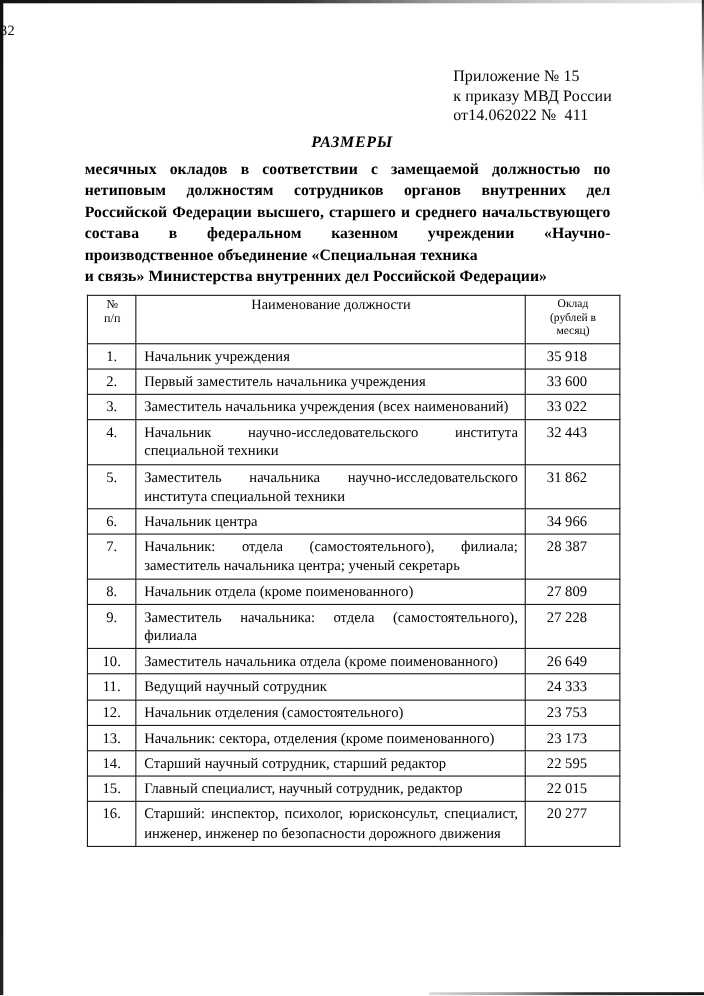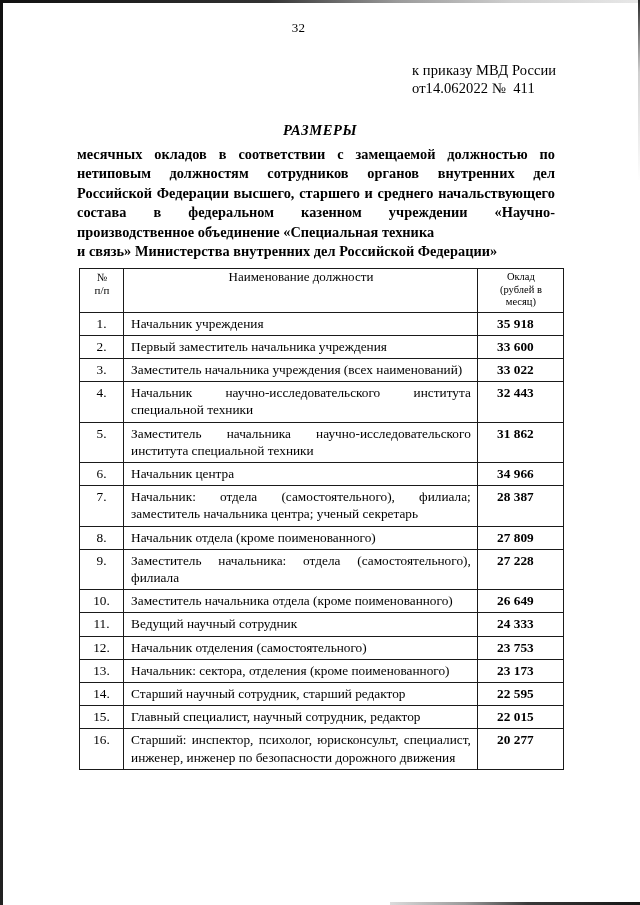"32" .page-number { padding-left: 40px -> none; text-align: center -> none }
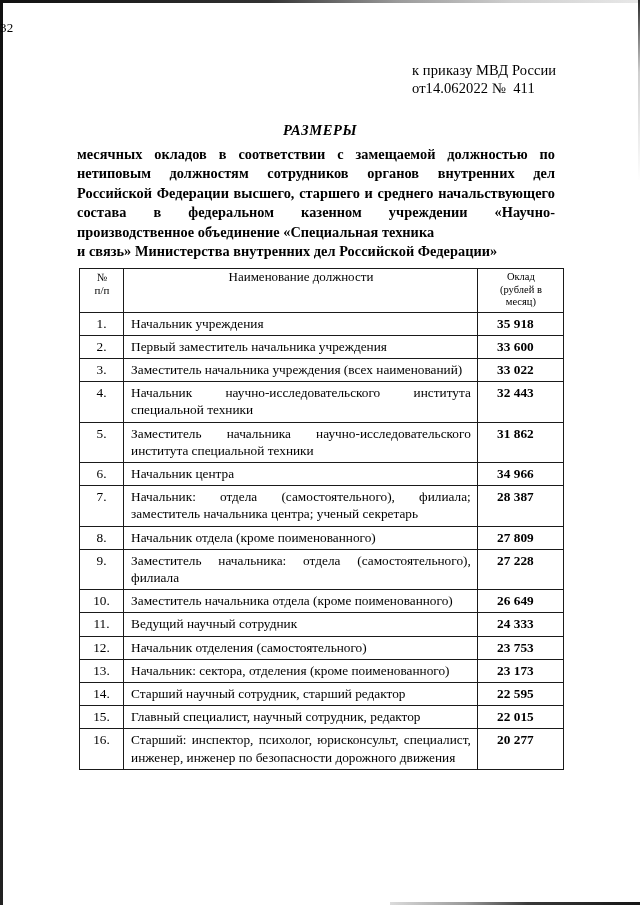"Приложение № 15" div { html: none -> <div>Приложение № 15</div> }
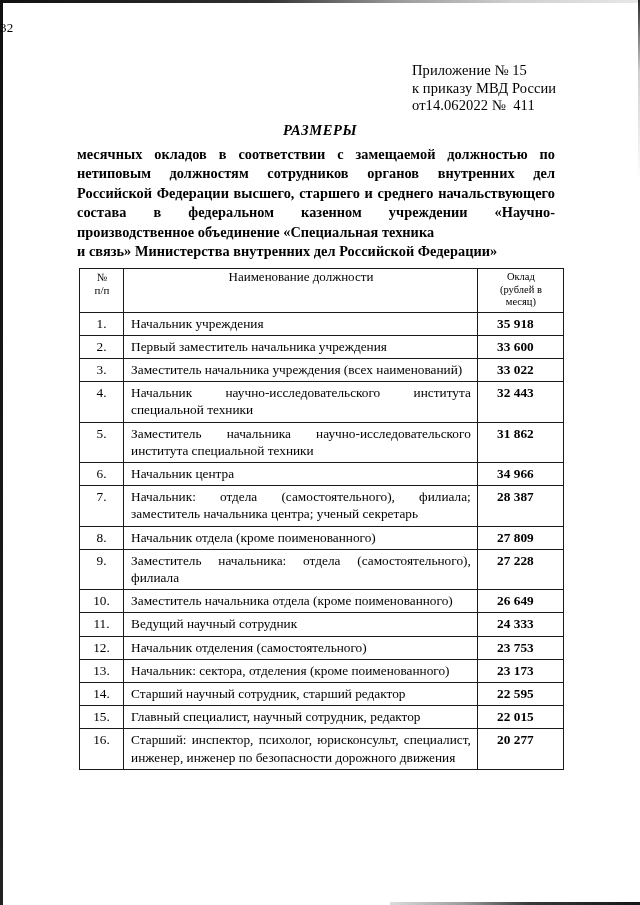"35 918" td.cell-pay { font-weight: bold -> none }
